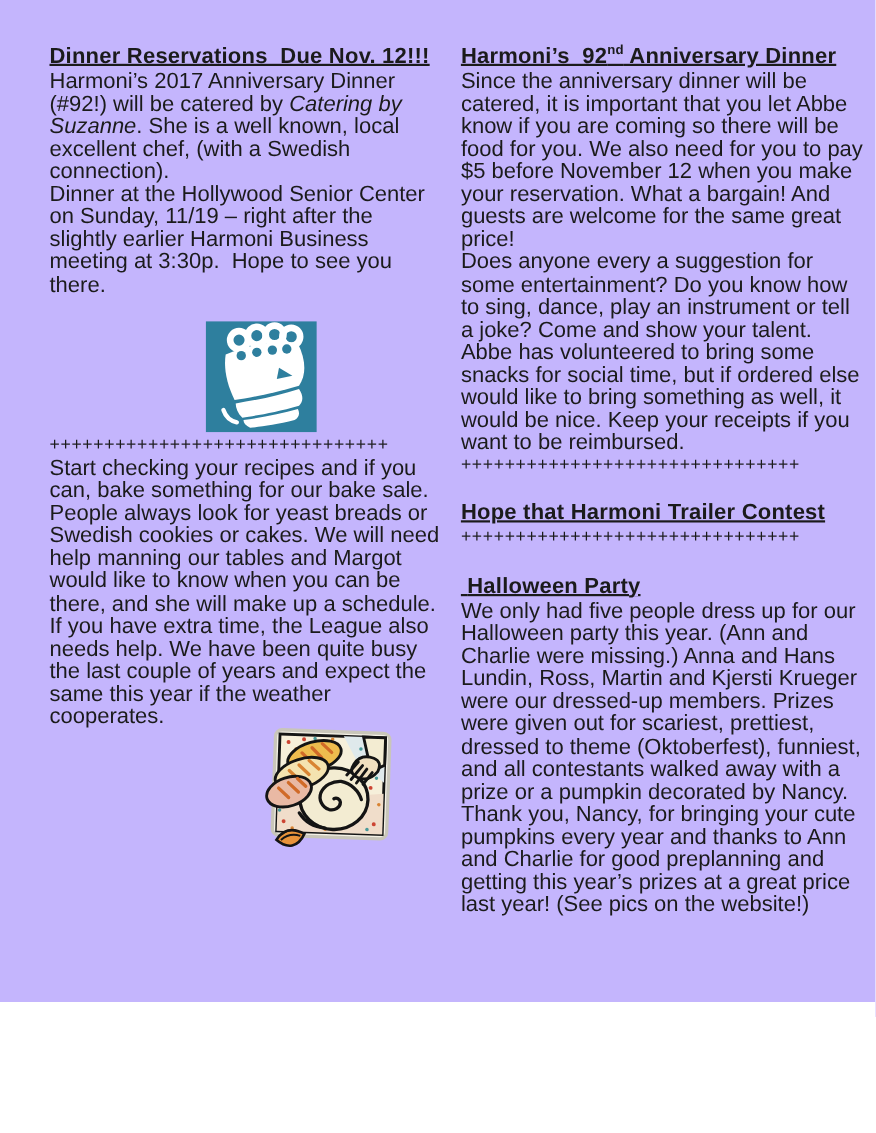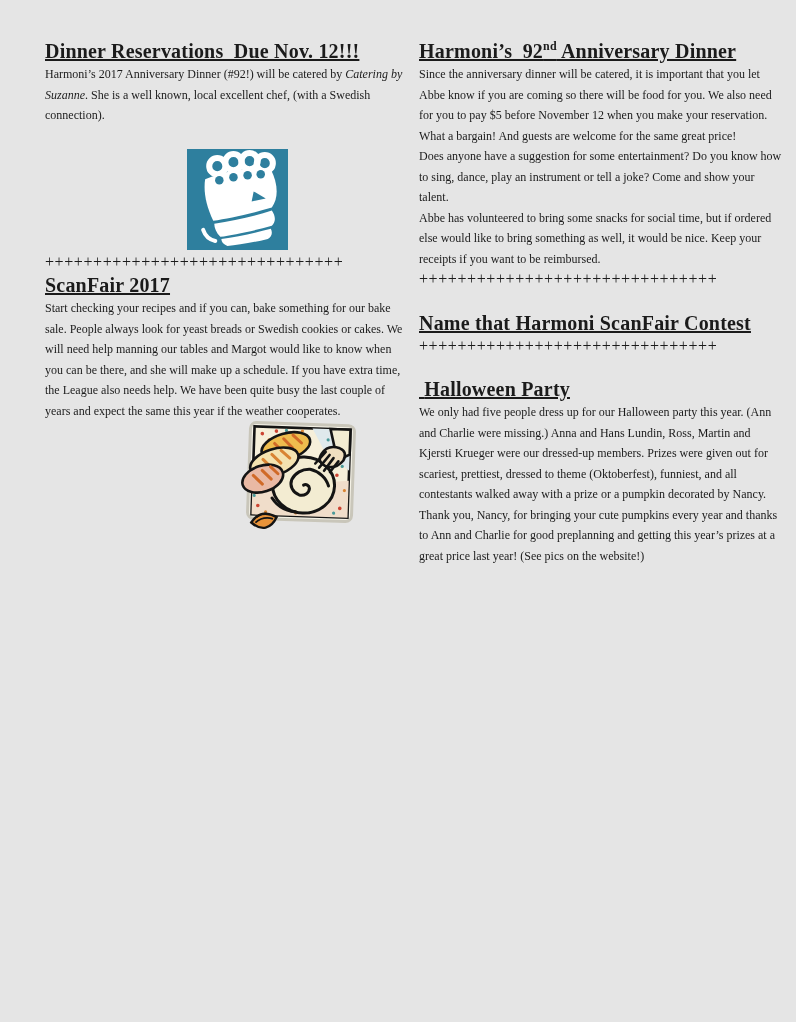"Dinner Reservations Due Nov. 12!!!" .page { background: #e5e5e5 -> #c4b5fd; font-family: Liberation Serif, serif -> Liberation Sans, sans-serif; height: 1022px -> 911px }
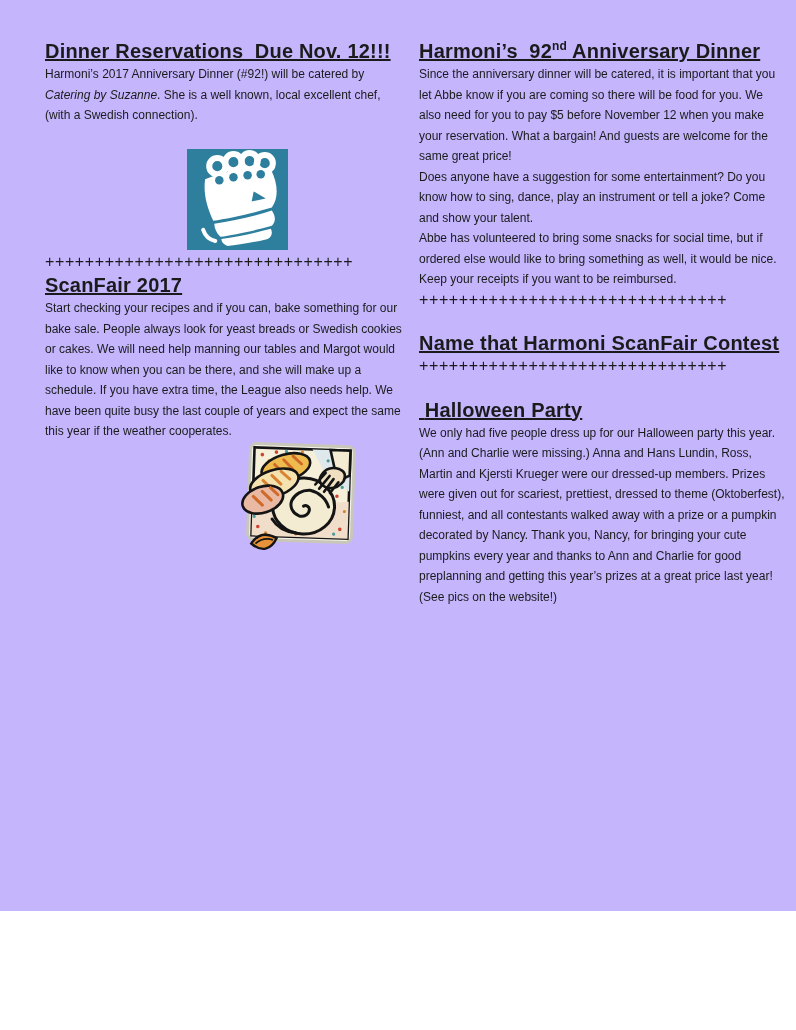"Harmoni’s 2017 Anniversary Dinner (#92!)" p { font-size: 12px -> 20px }
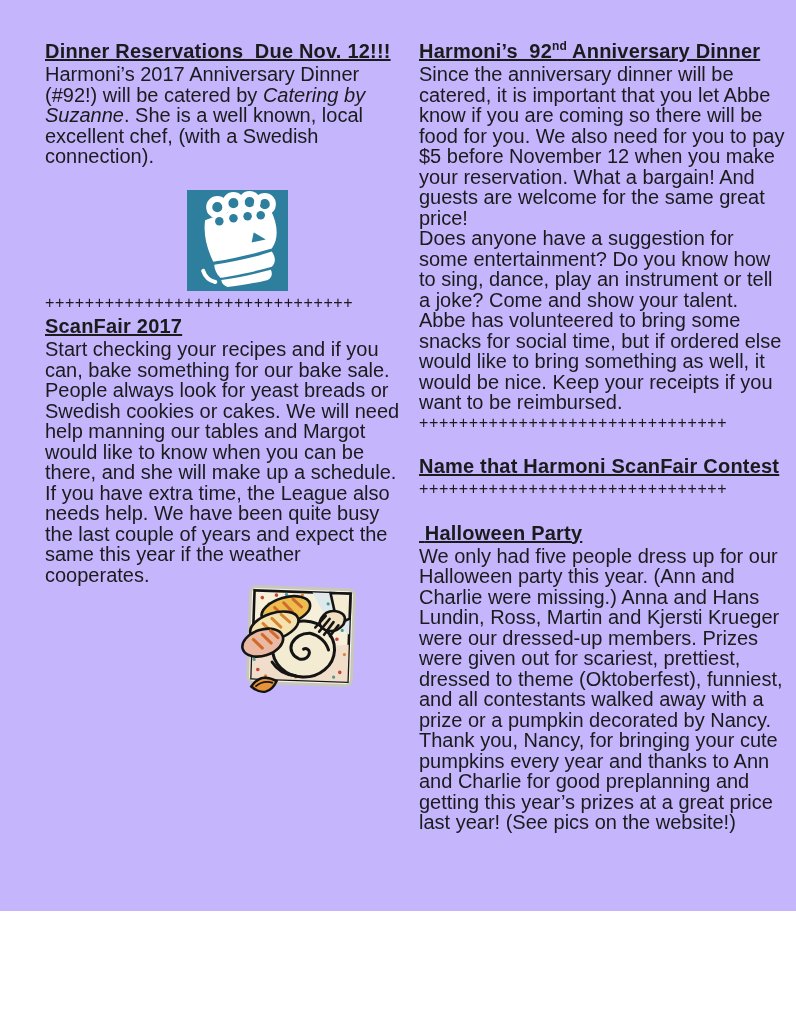"Dinner at the Hollywood Senior" p { html: none -> <p>Dinner at the Hollywood Senior Center on Sunday, 11/19 – right after the slightly earlier Harmoni Business meeting at 3:30p. Hope to see you there.</p> }
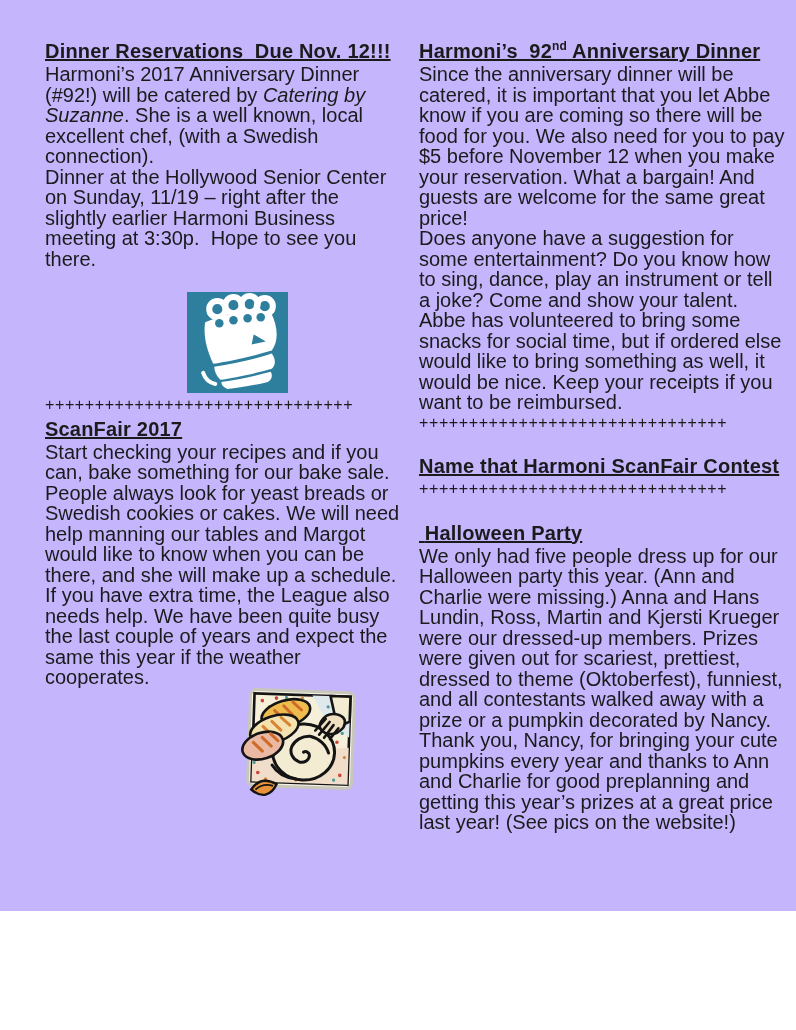"Does anyone have a suggestion" p { text: have -> every }
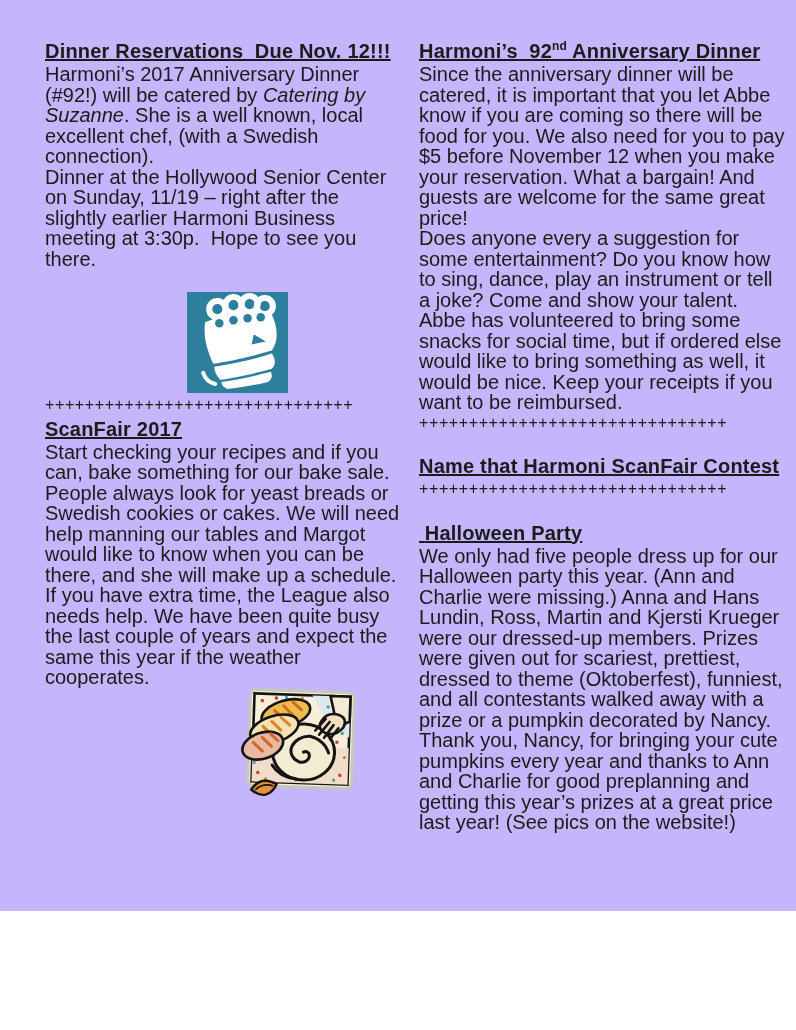"ScanFair 2017" h2 { html: <h2>ScanFair 2017</h2> -> none }
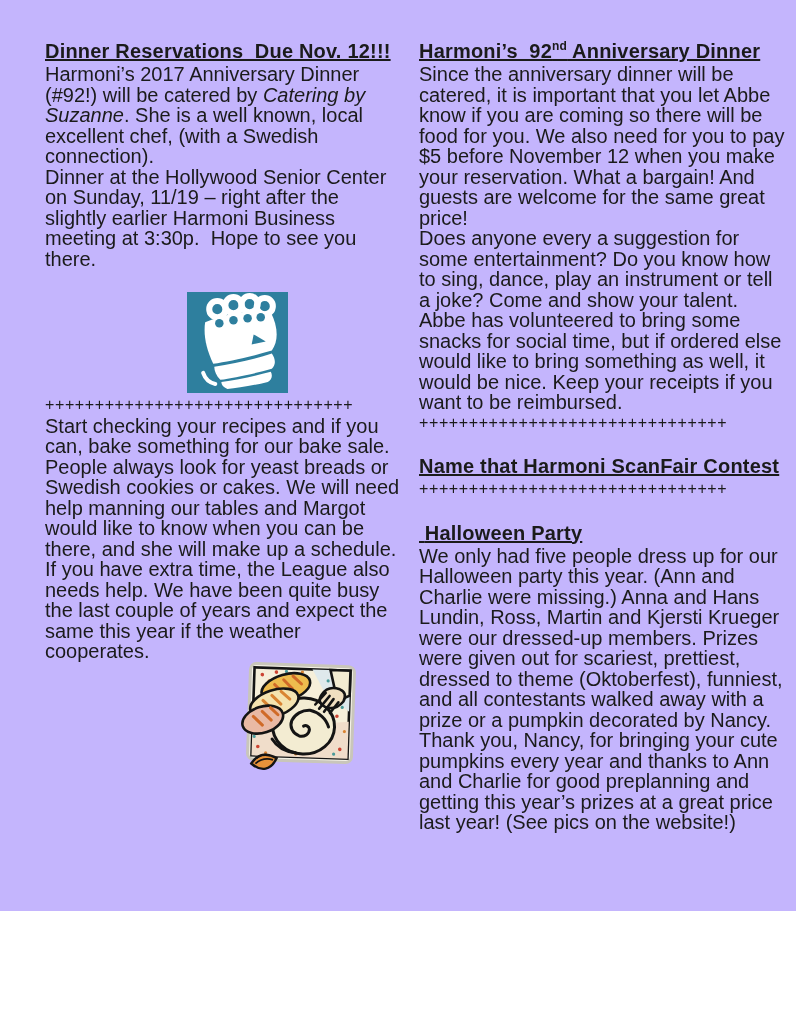"Name that Harmoni ScanFair Contest" h2 { text: Name that Harmoni ScanFair -> Hope that Harmoni Trailer }
